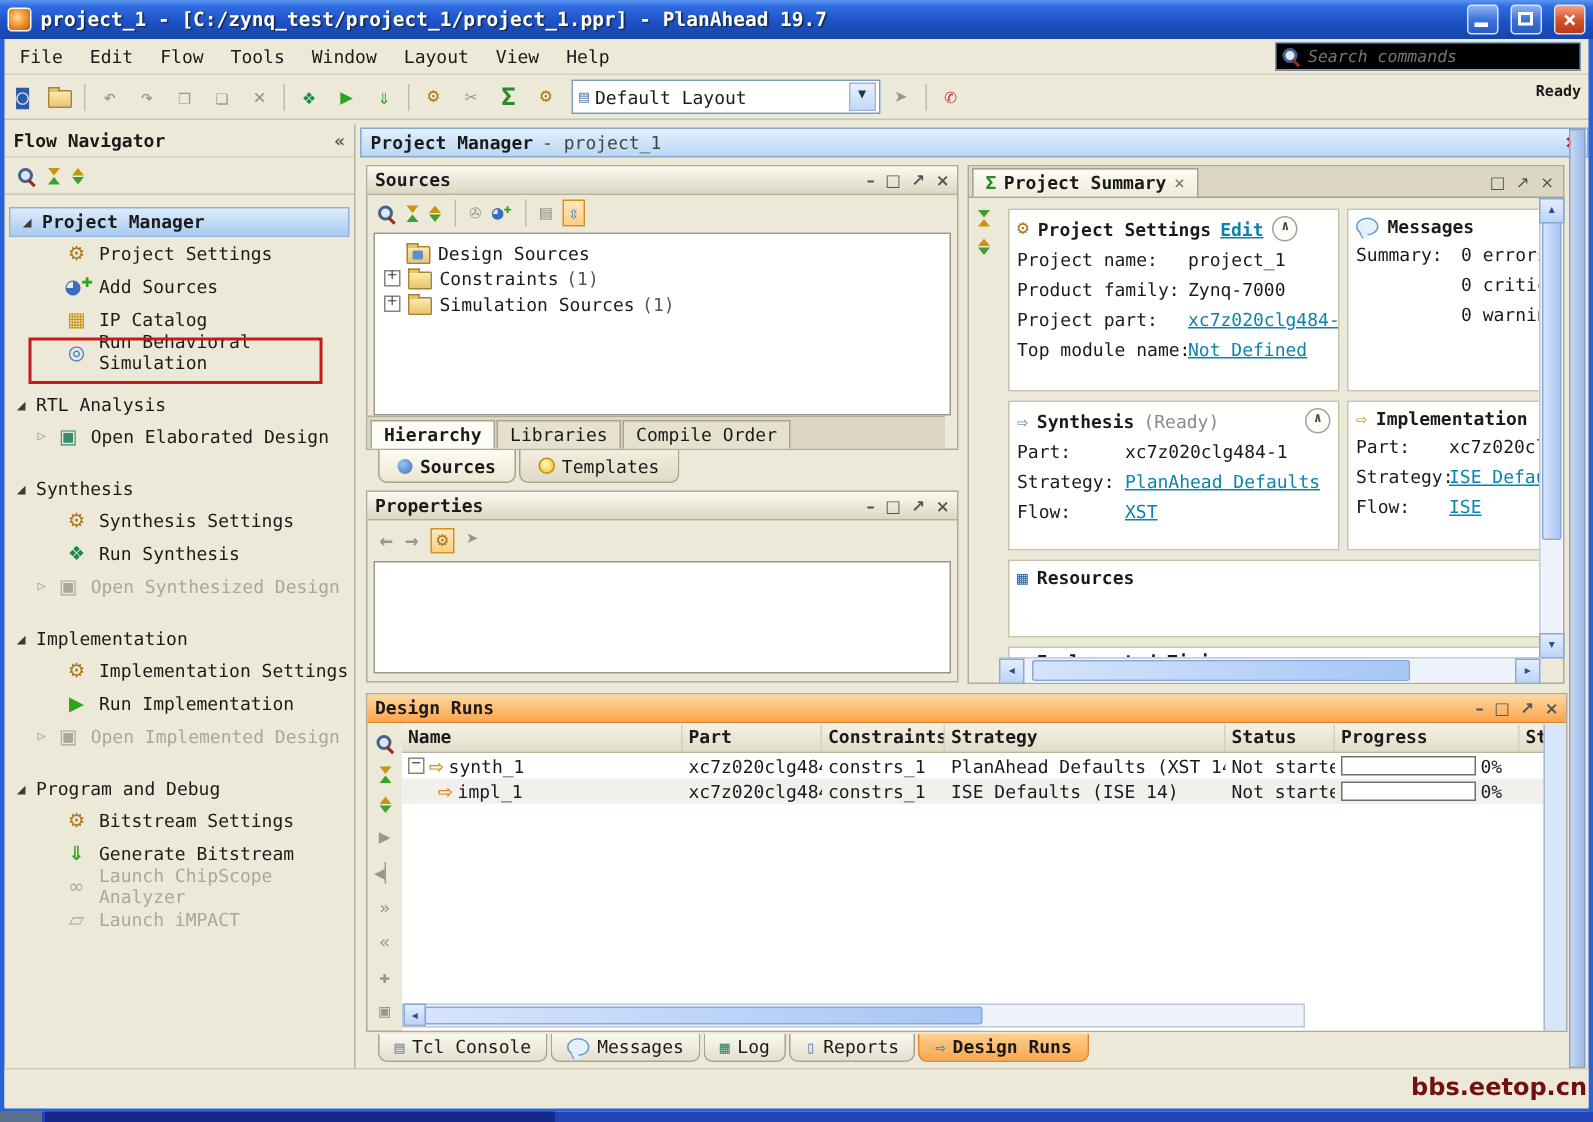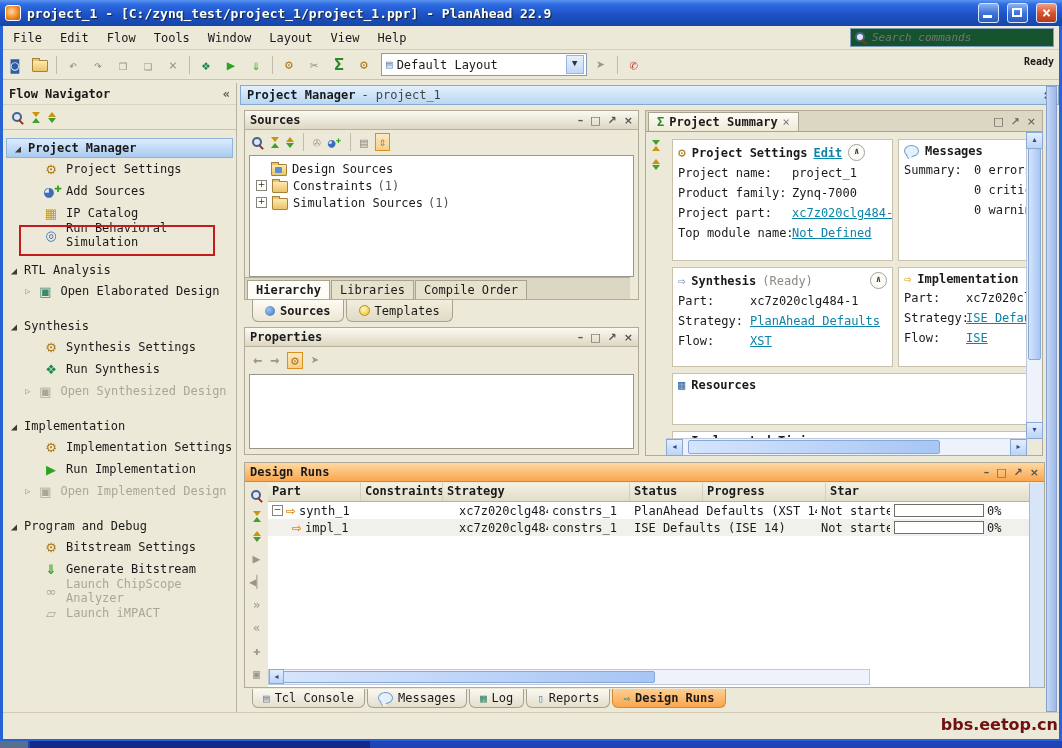"project_1 -" span.title-text { text: 22.9 -> 19.7 }
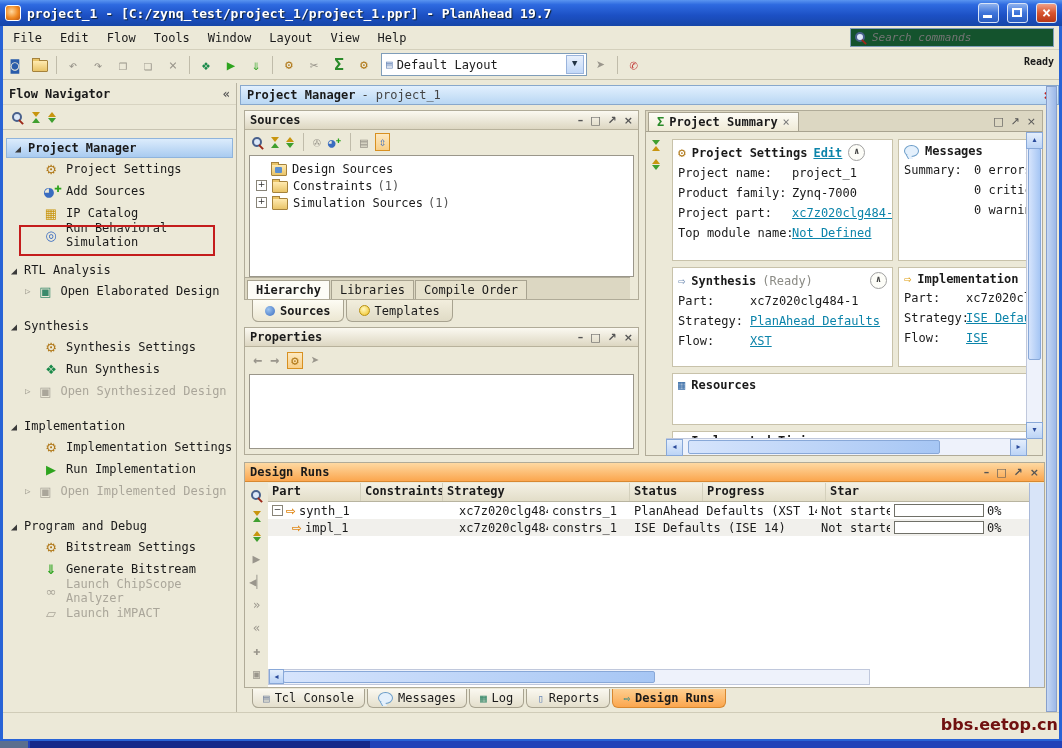"Search commands" .searchbox { background: #14532d -> #000000 }
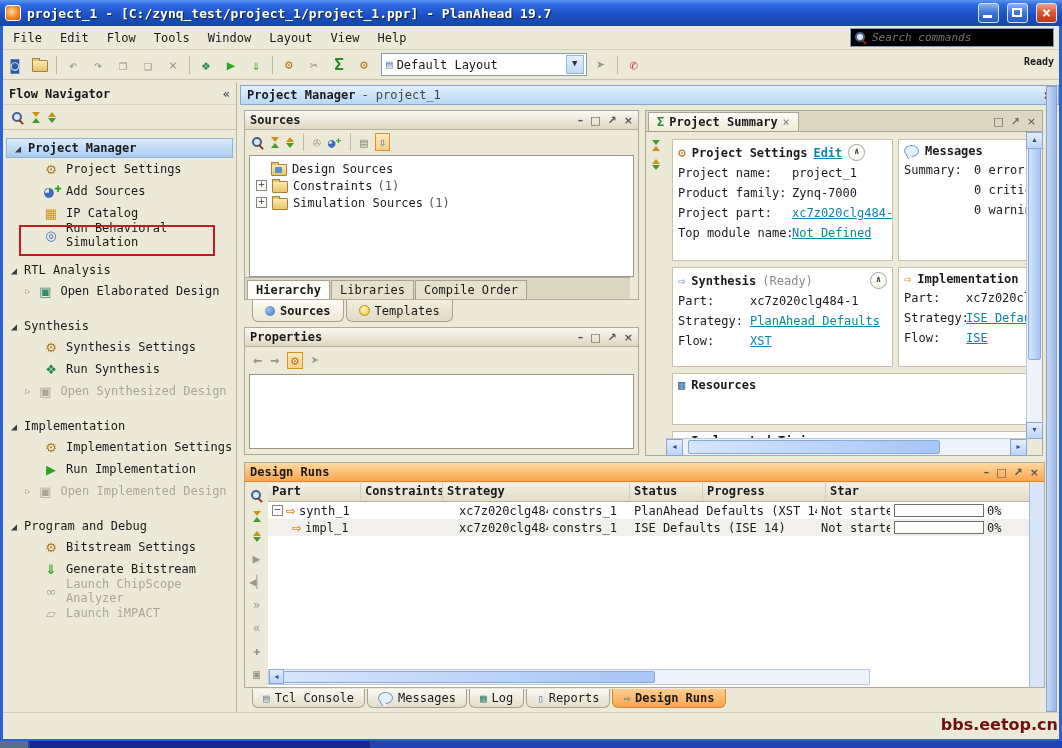"Name" span.dr-col { html: none -> <span>Name</span> }
